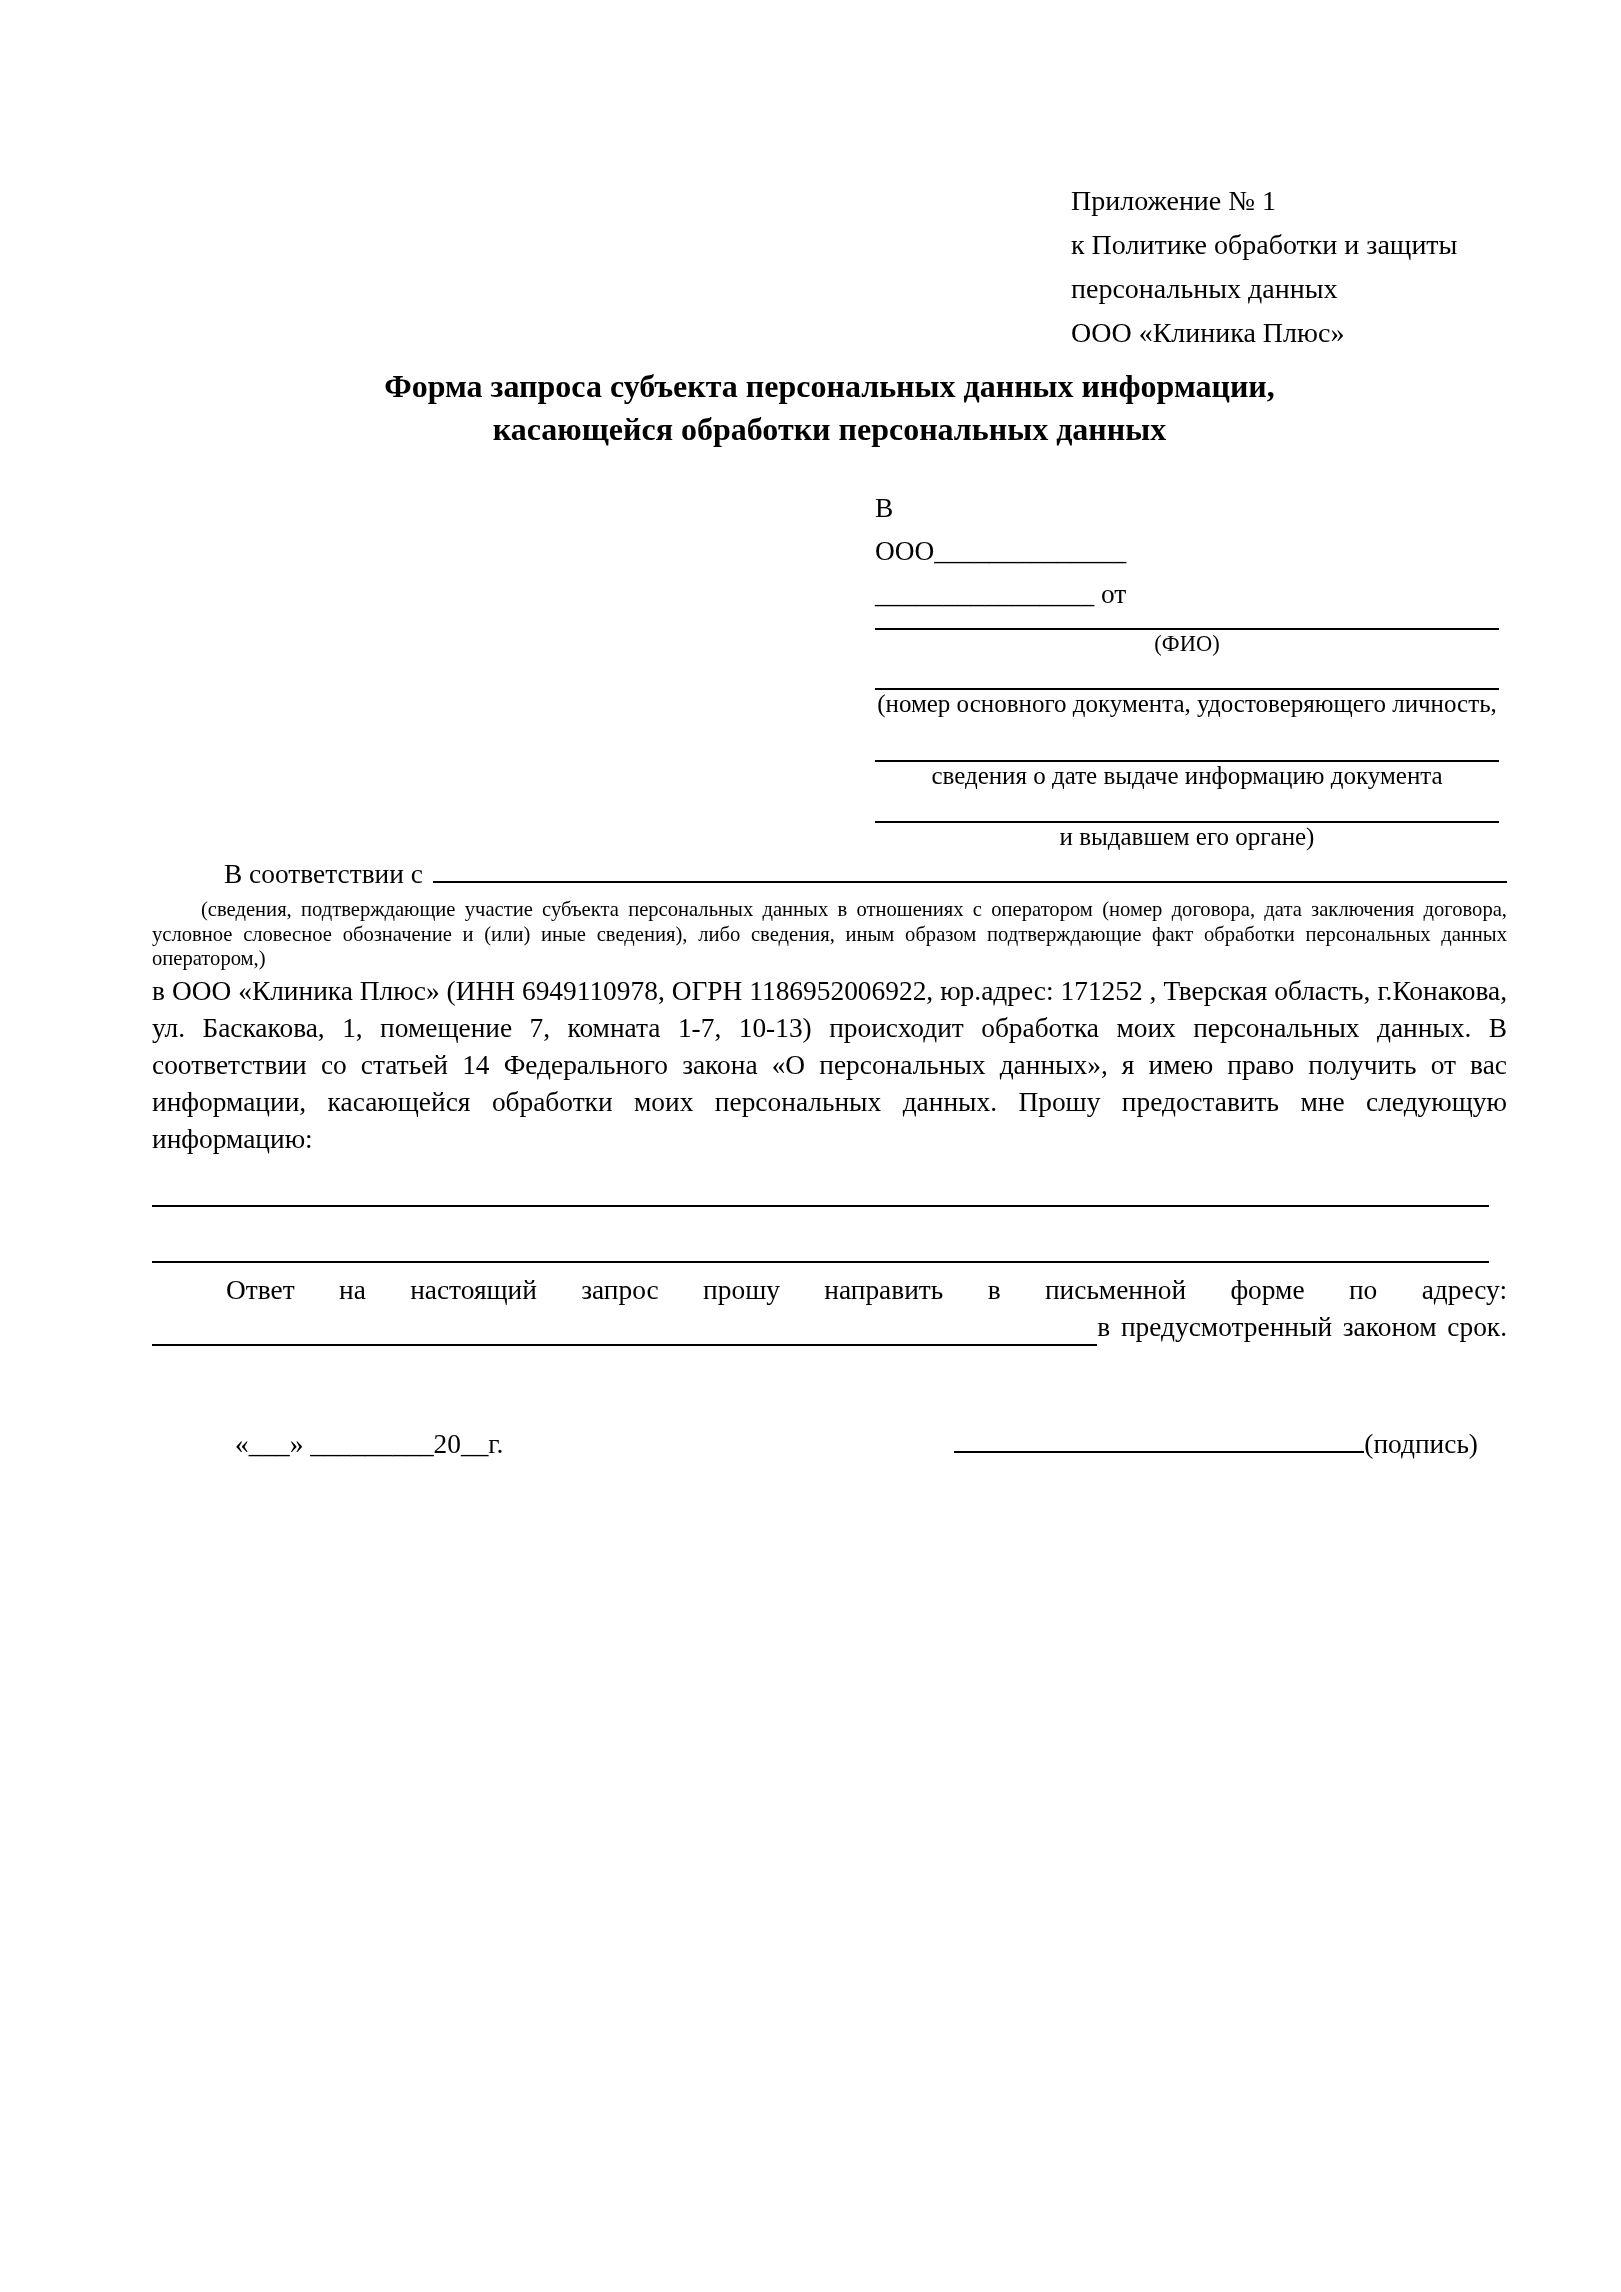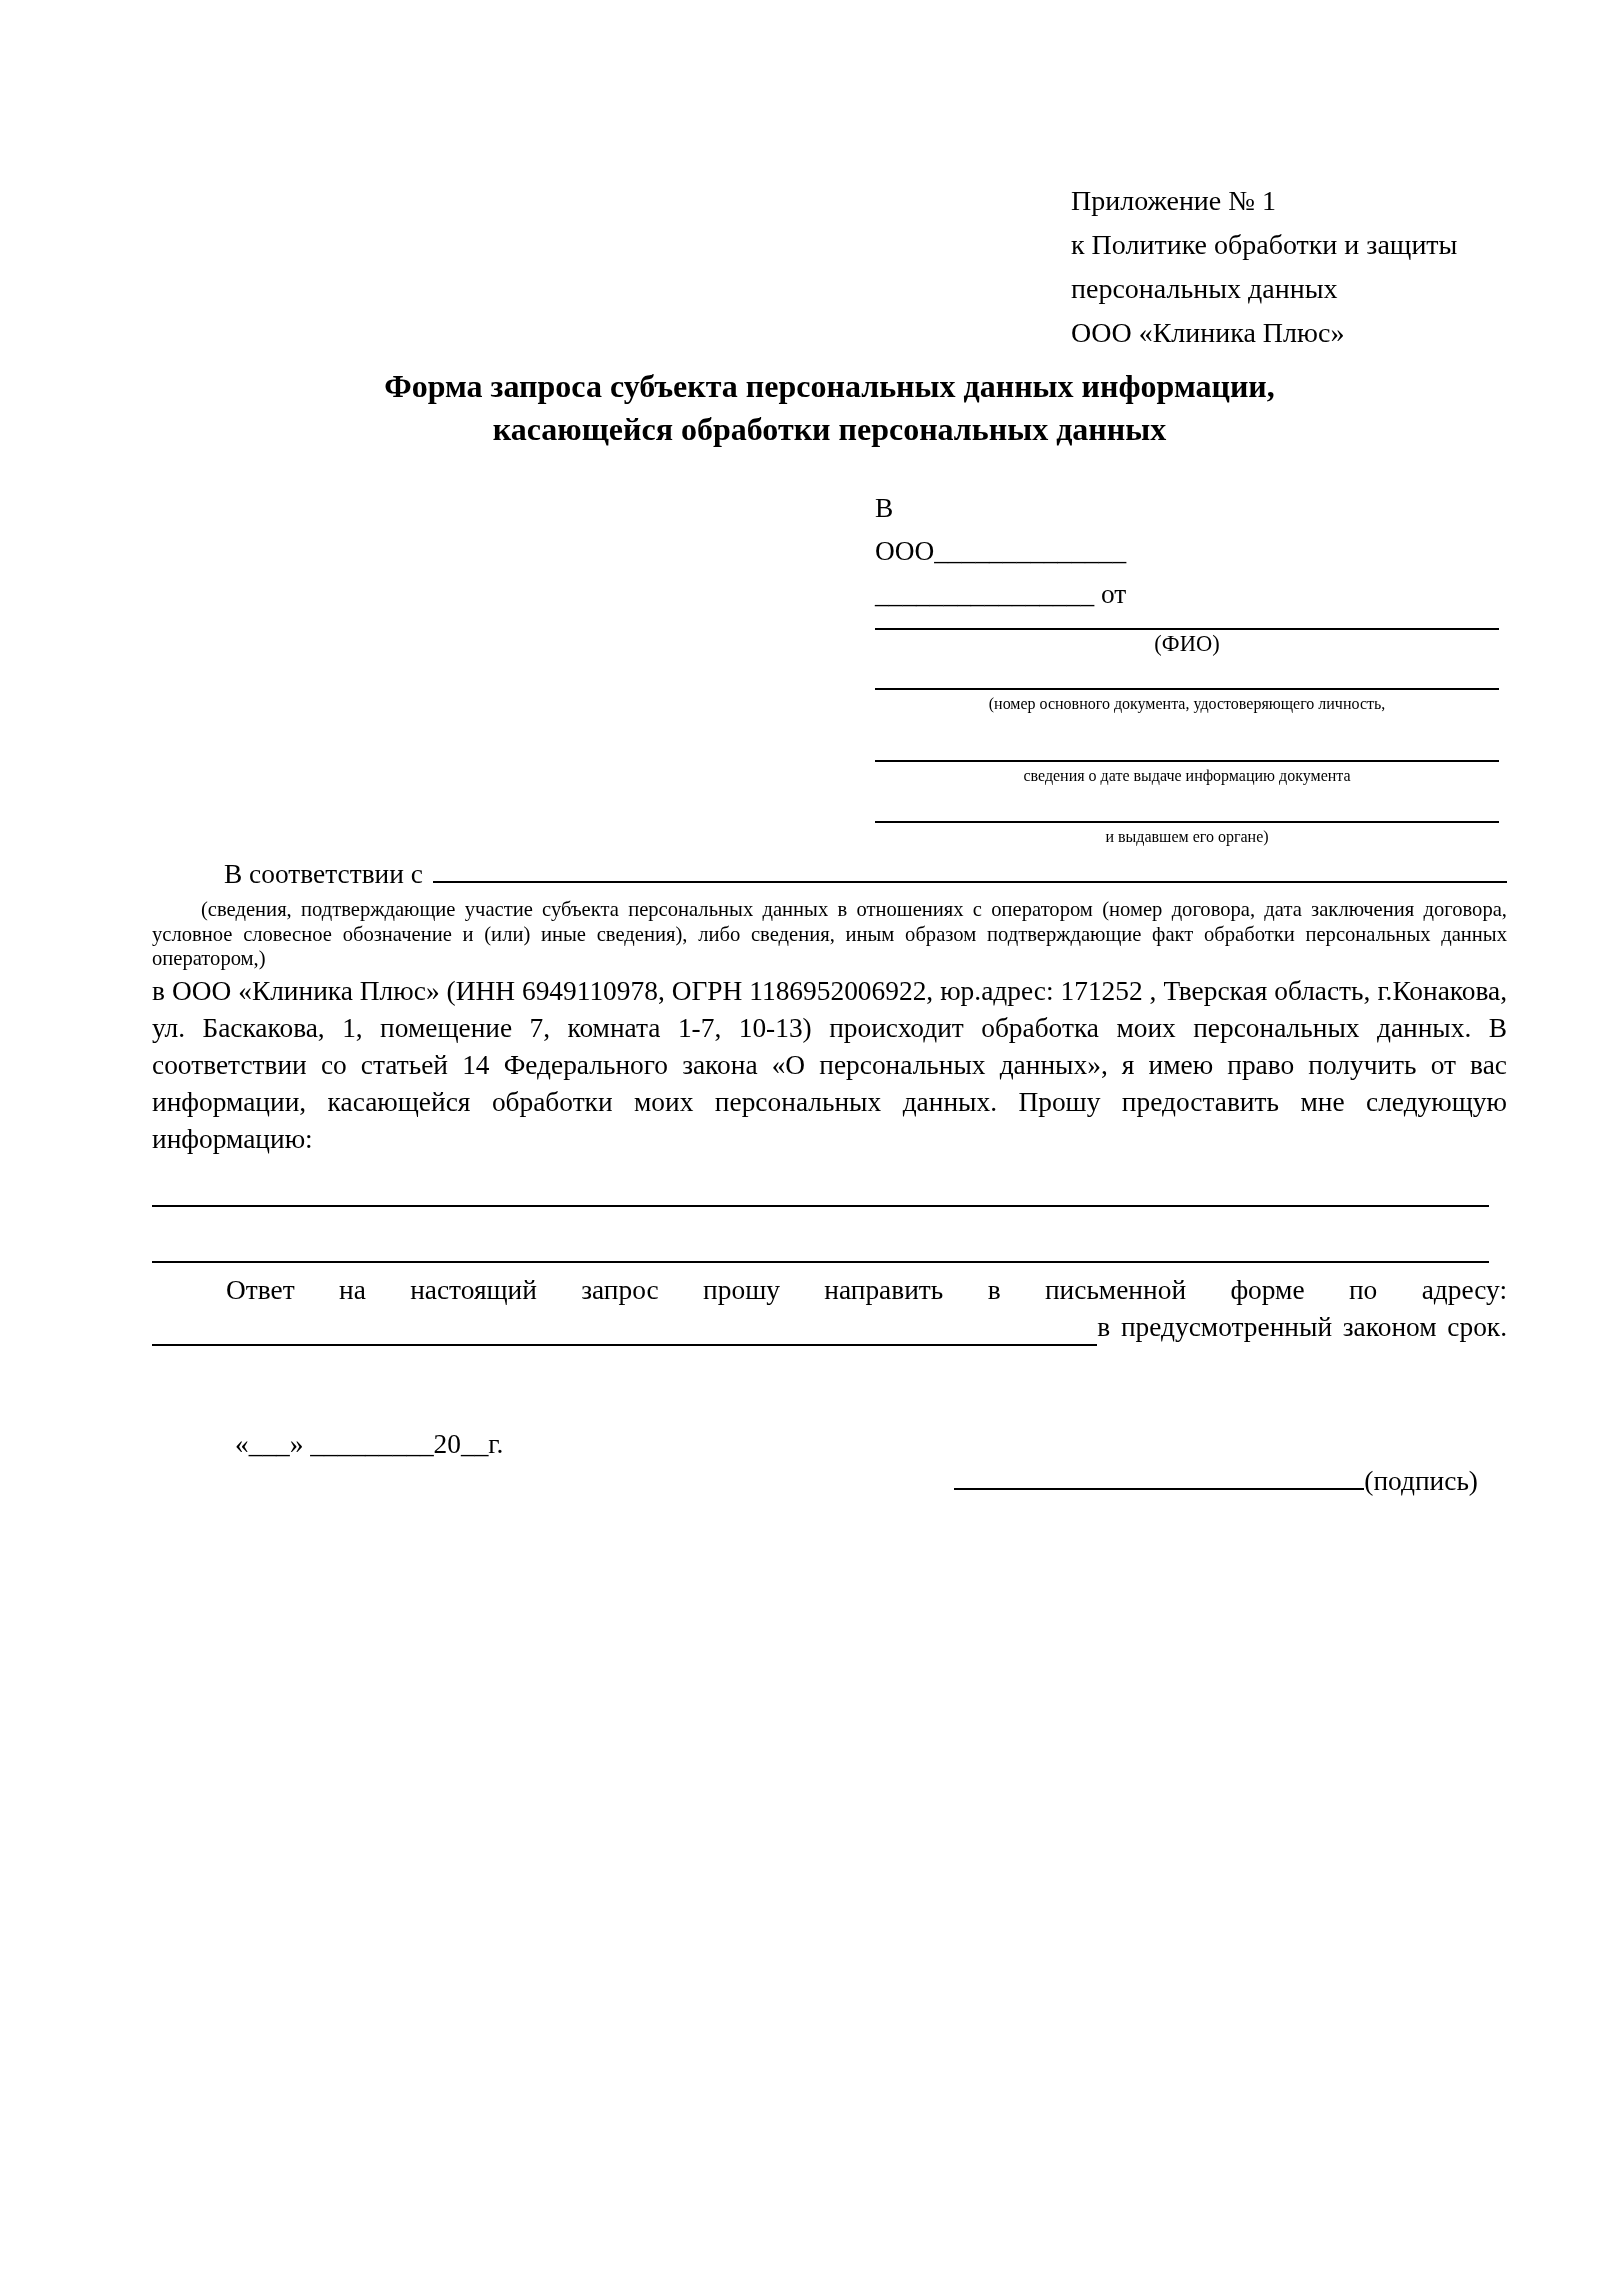"(номер основного документа," .caption { font-size: 16px -> 25px }
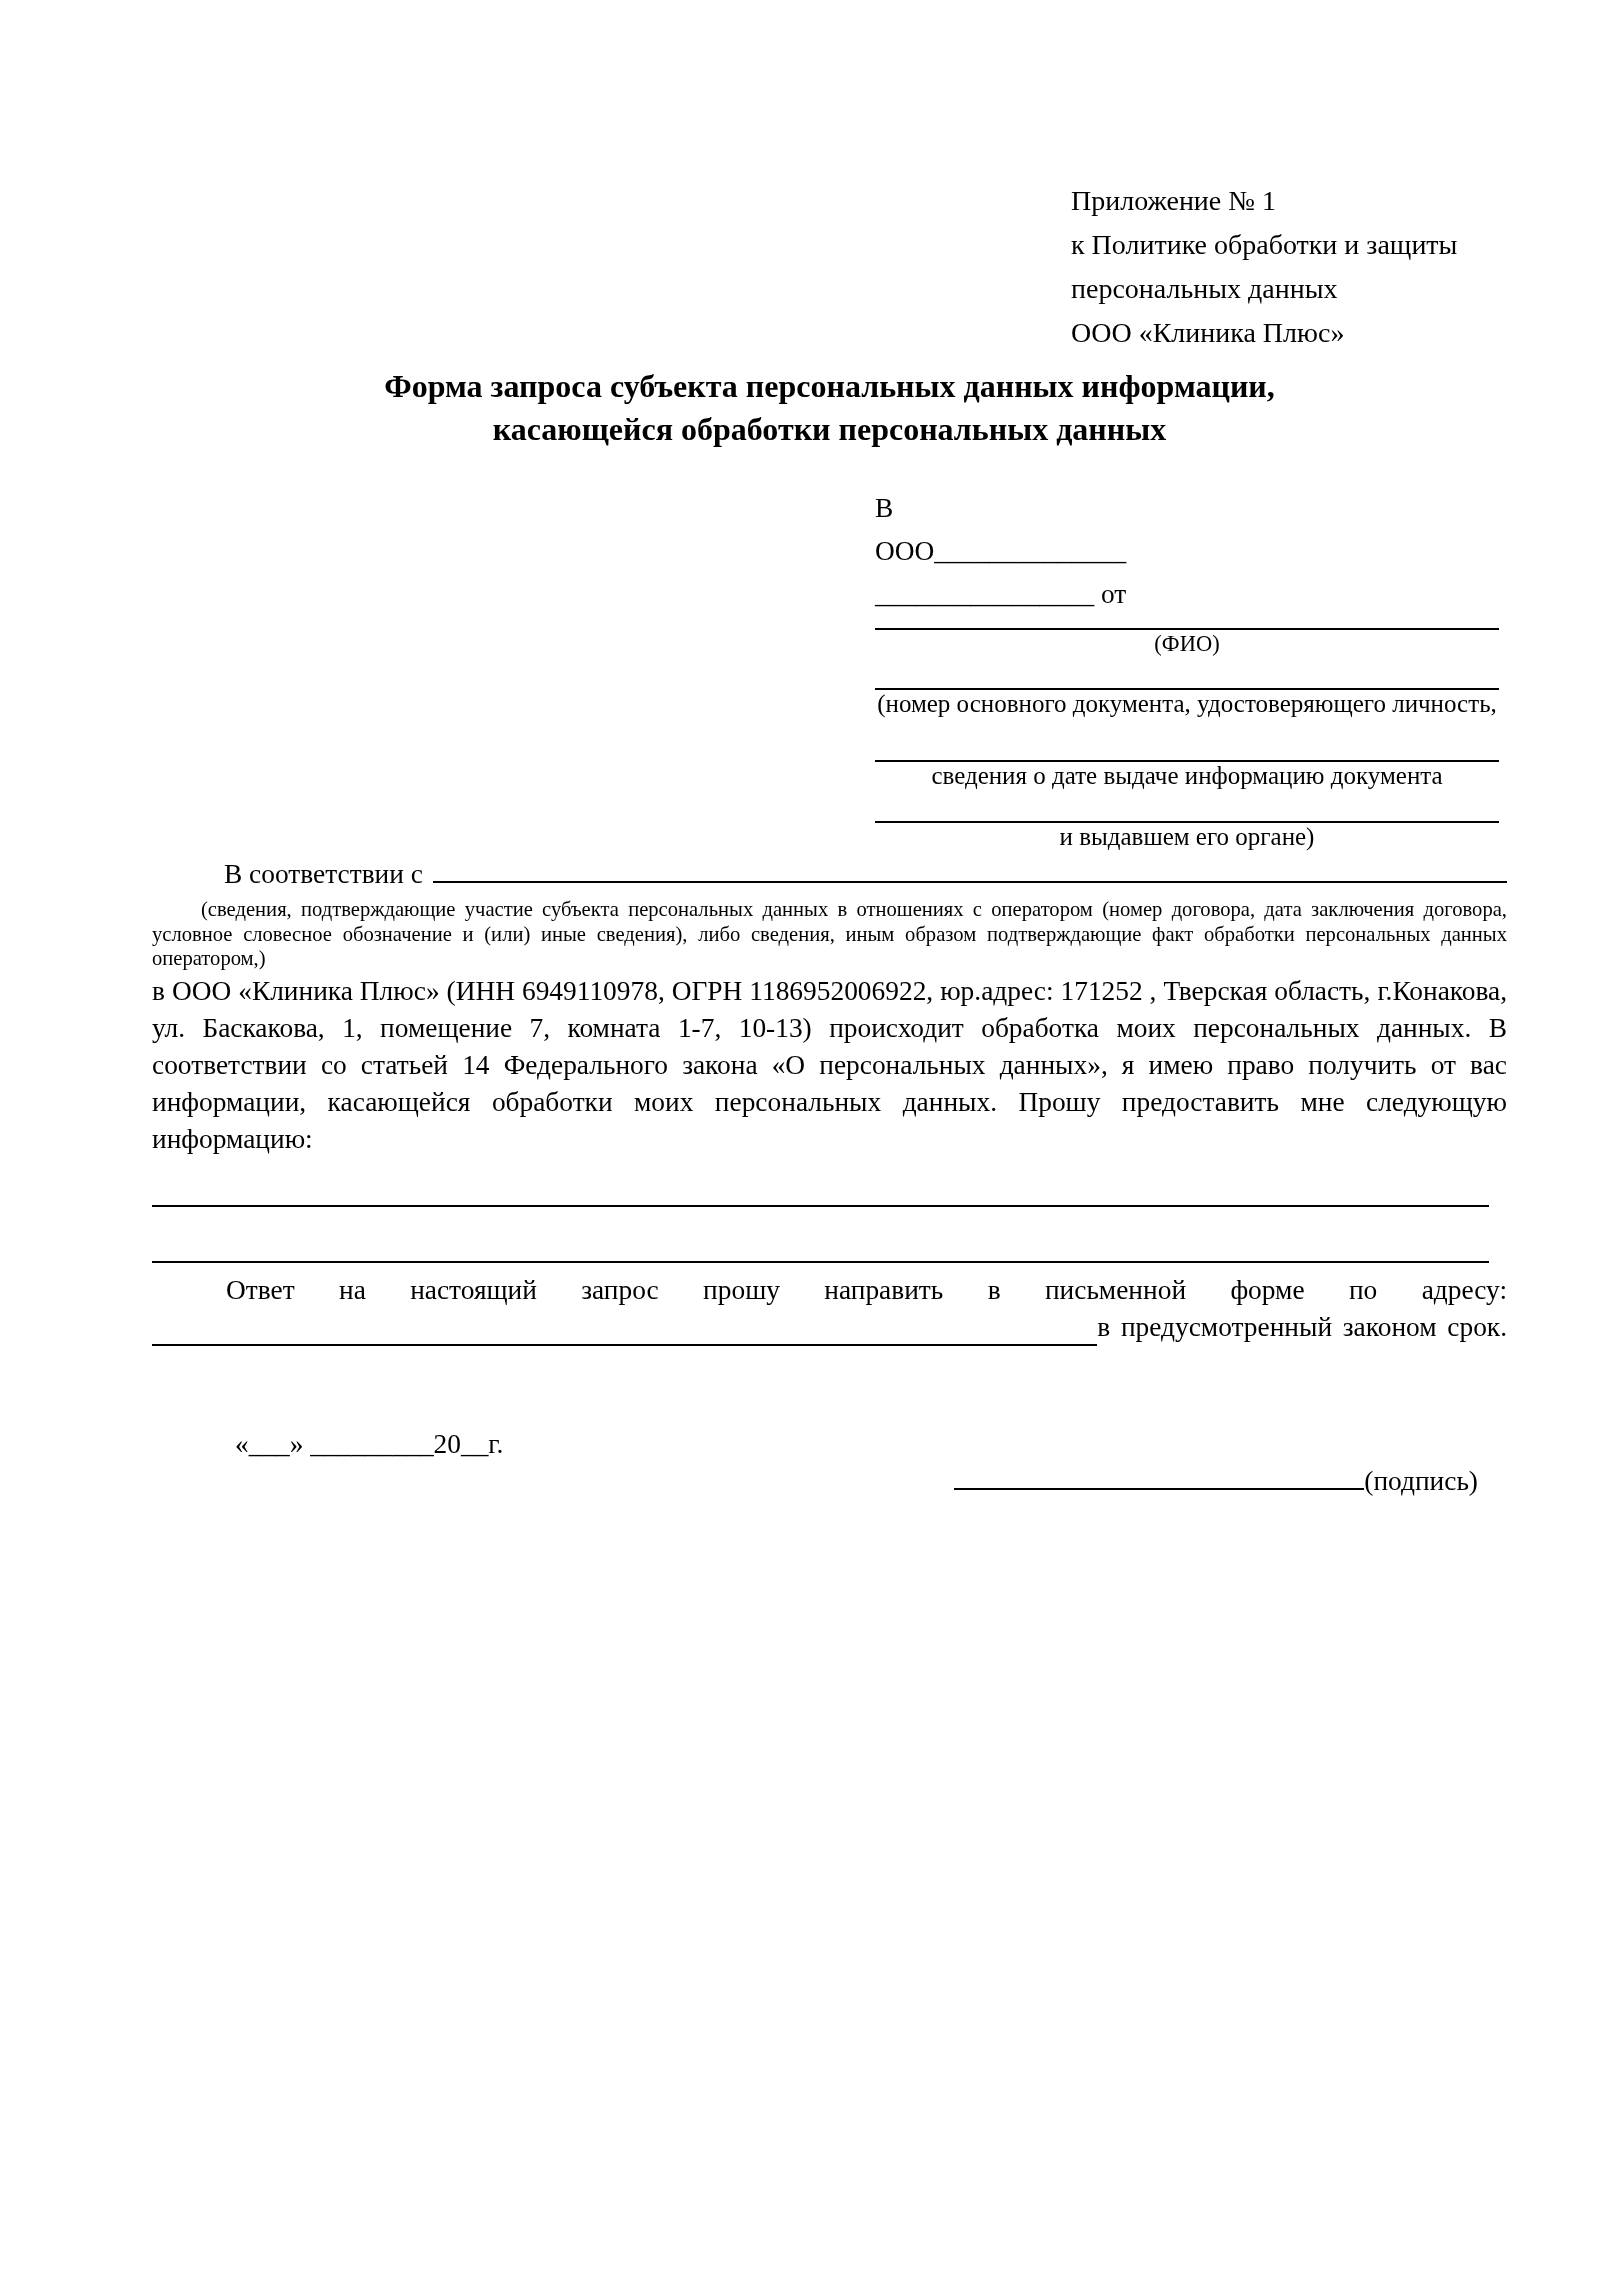"«___» _________20__г." .signature-row { flex-direction: column -> none }
